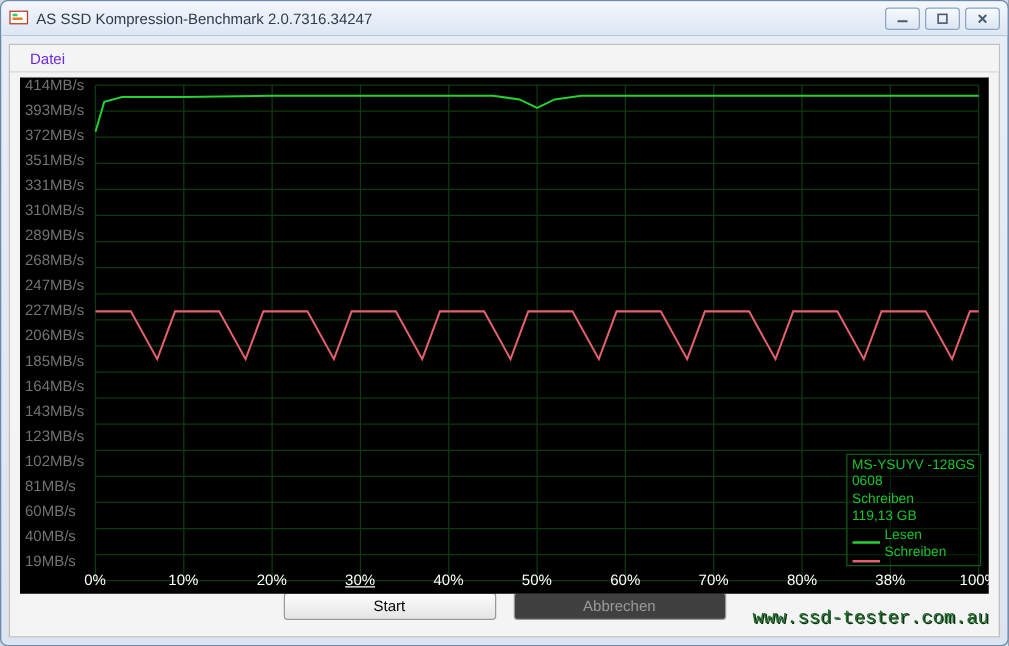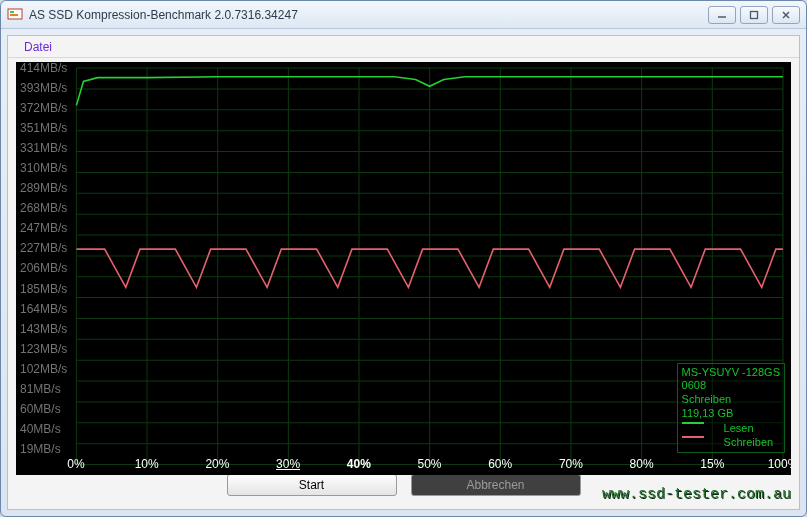"Lesen" .legend-box .series { align-items: flex-start -> flex-end; gap: 20px -> 4px }
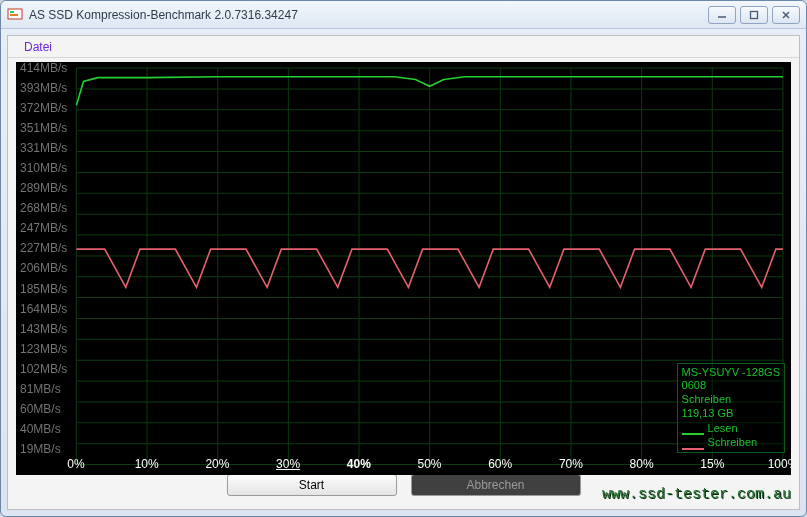"40%" span { font-weight: bold -> none }
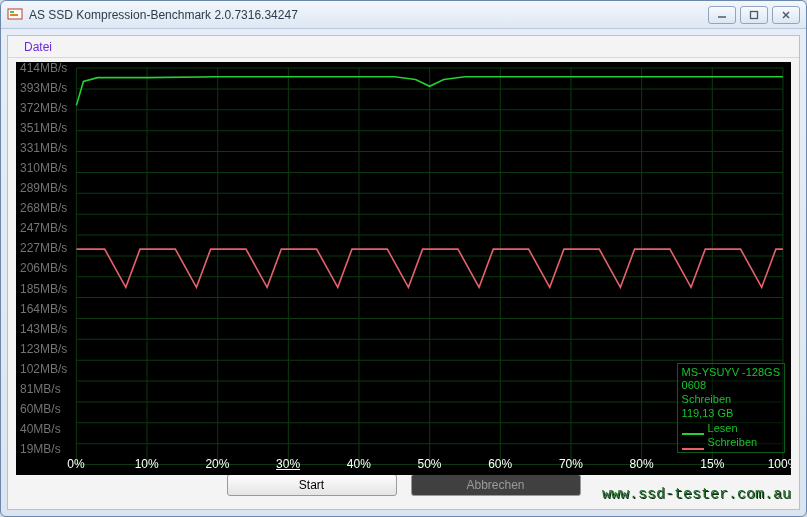"15%" span { text: 15% -> 38% }
